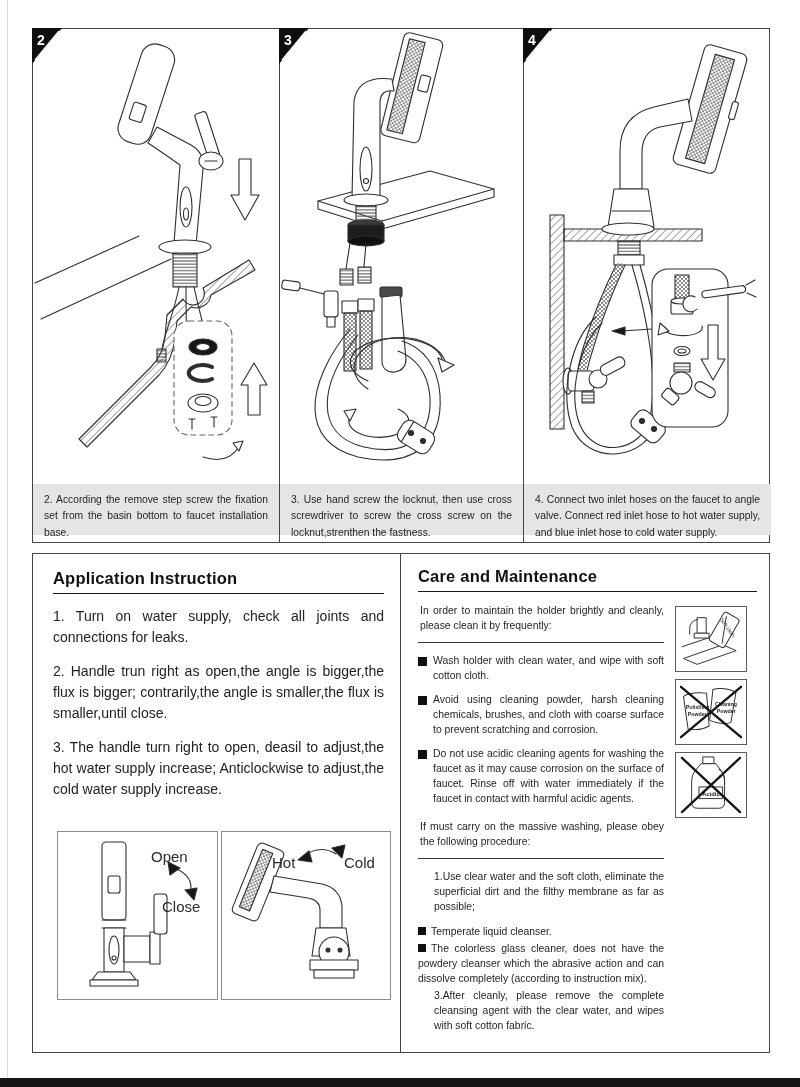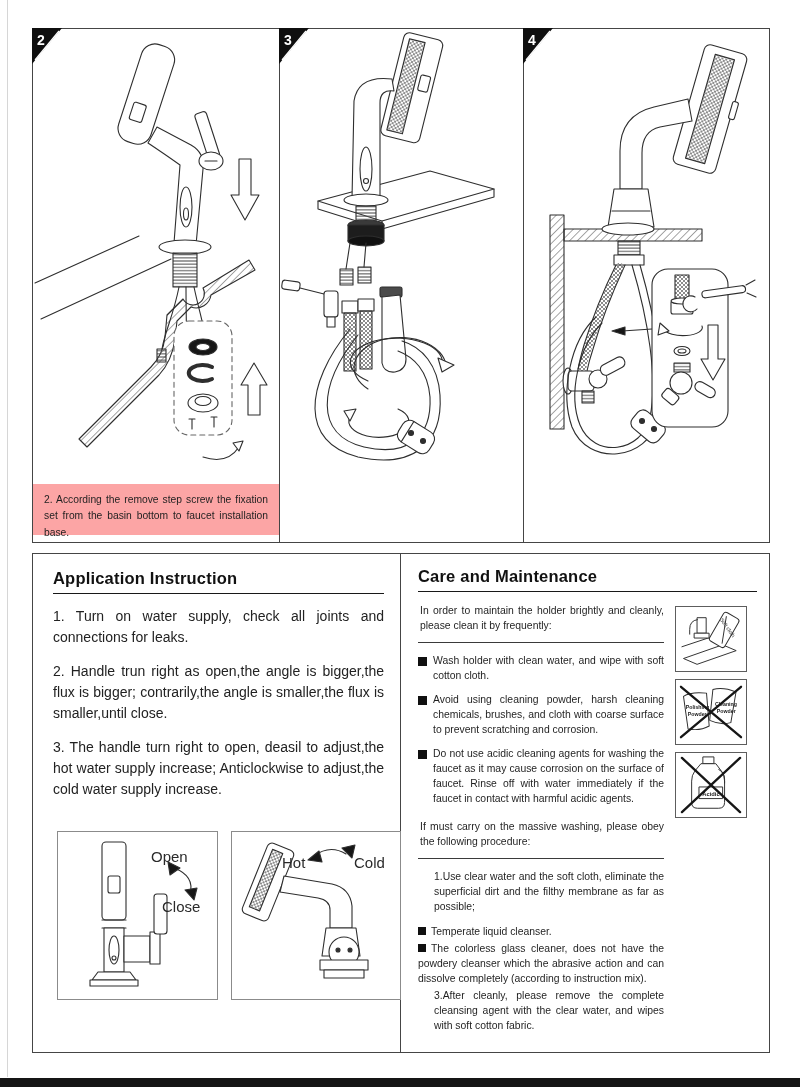"2. According the remove step" .panel .caption { background: #fca5a5 -> #e5e5e5 }
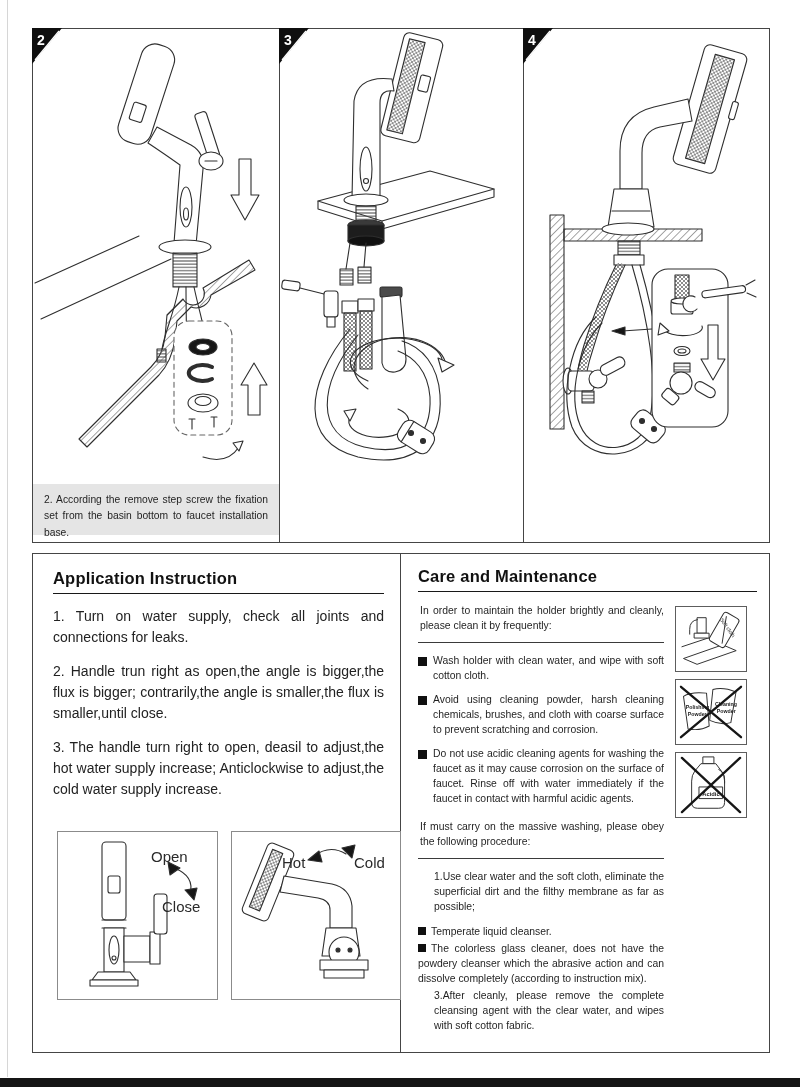"3. Use hand screw the" div.caption { html: none -> <div>3. Use hand screw the locknut, then use cross screwdriver to screw the cross screw on the locknut,strenthen the fastness.</div> }
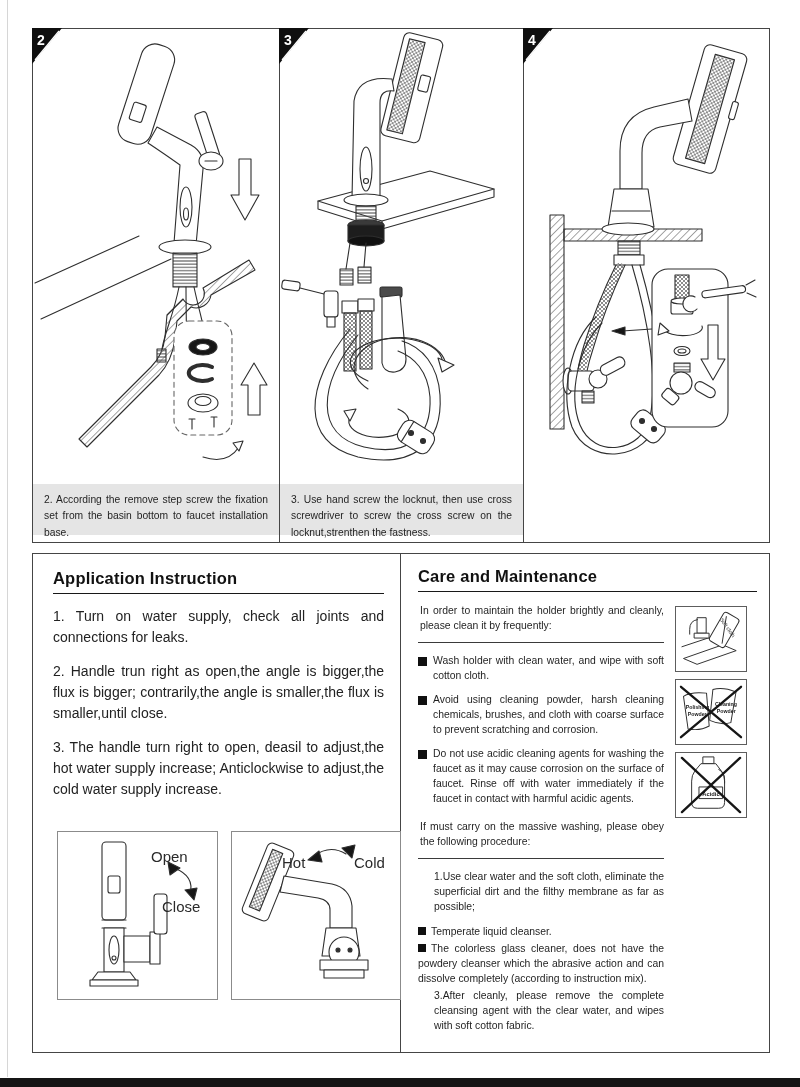"4. Connect two inlet hoses" div.caption { html: none -> <div>4. Connect two inlet hoses on the faucet to angle valve. Connect red inlet hose to hot water supply, and blue inlet hose to cold water supply.</div> }
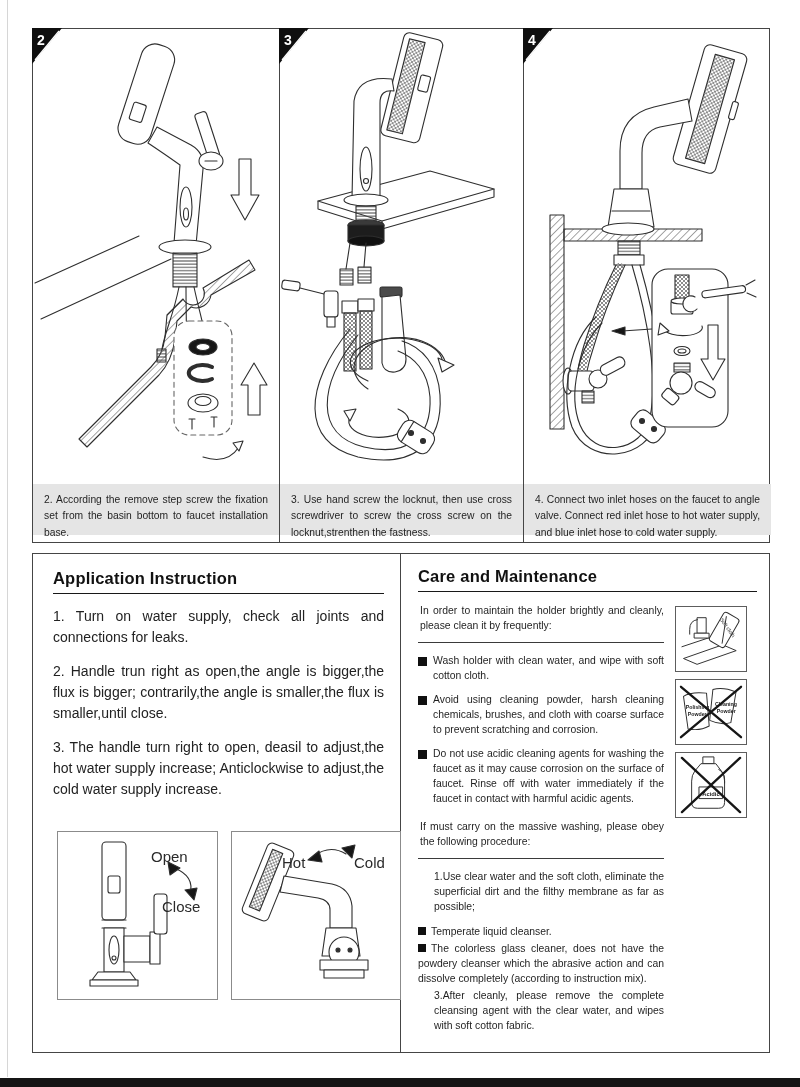"Open" .mini-diagrams { gap: 13px -> 3px }
